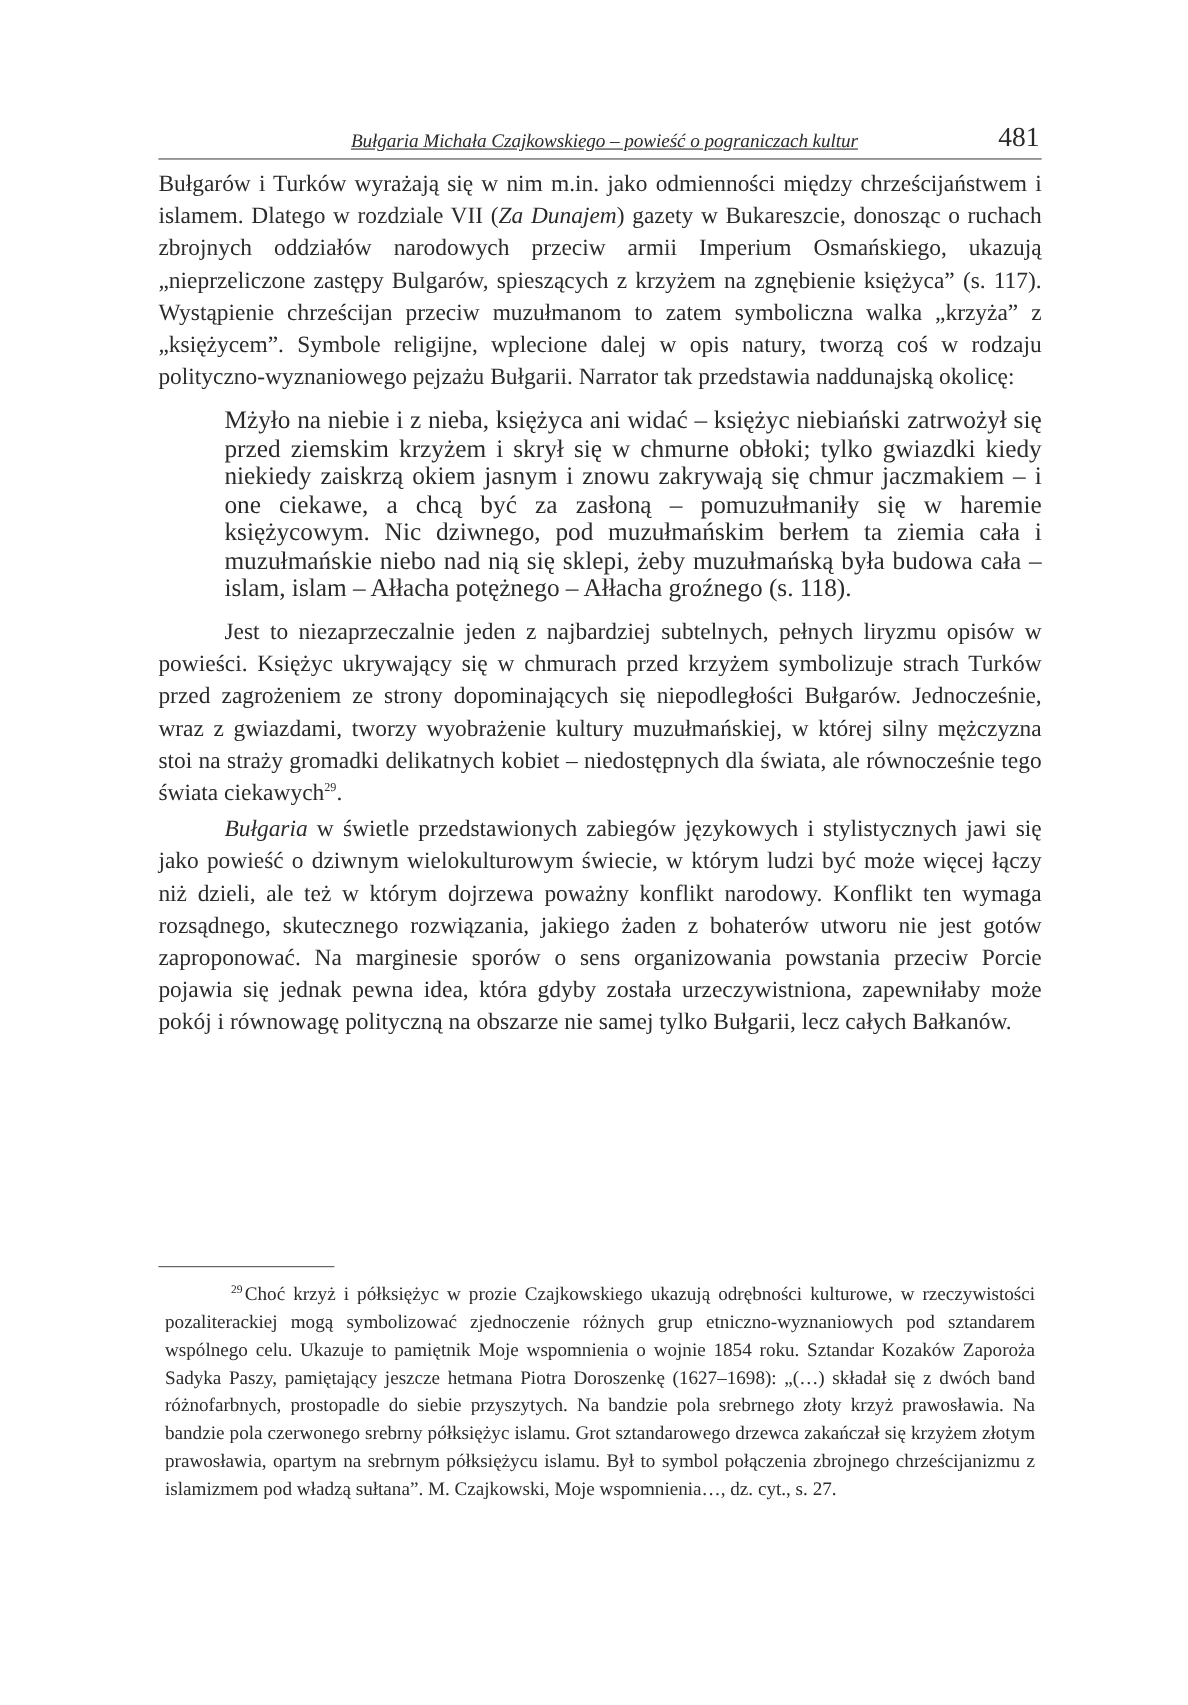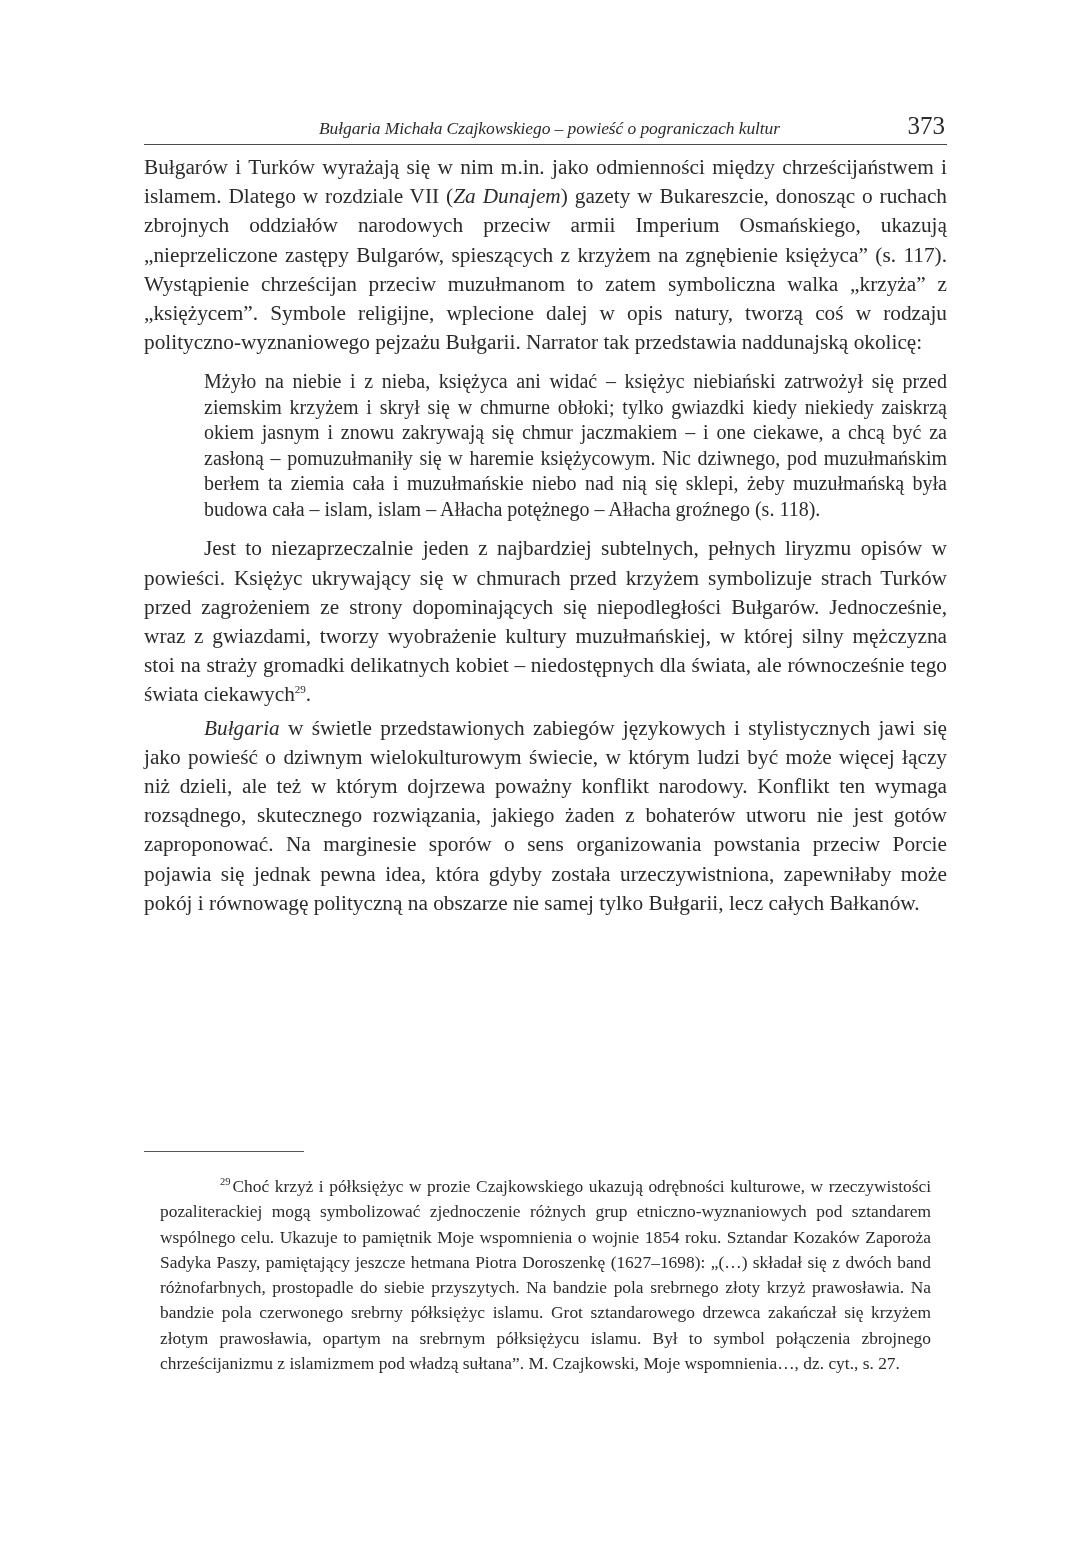"Bułgaria Michała Czajkowskiego – powieść" .running-title { text-decoration: none -> underline }
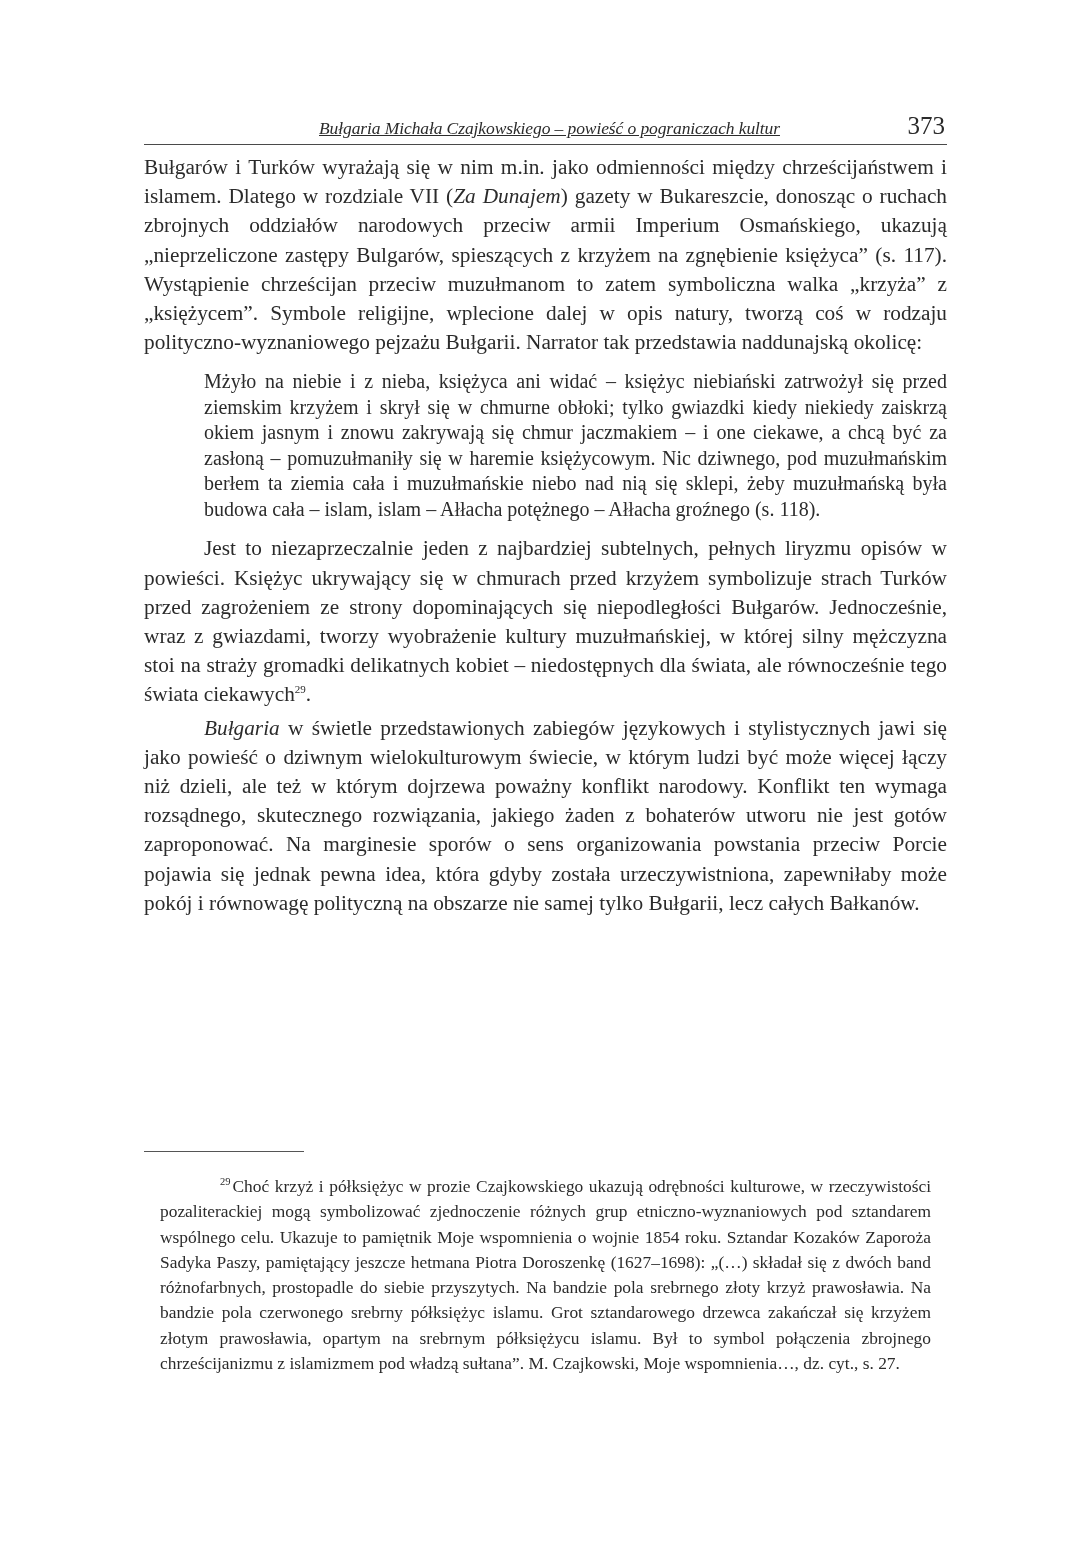"373" span.page-number { text: 373 -> 481 }
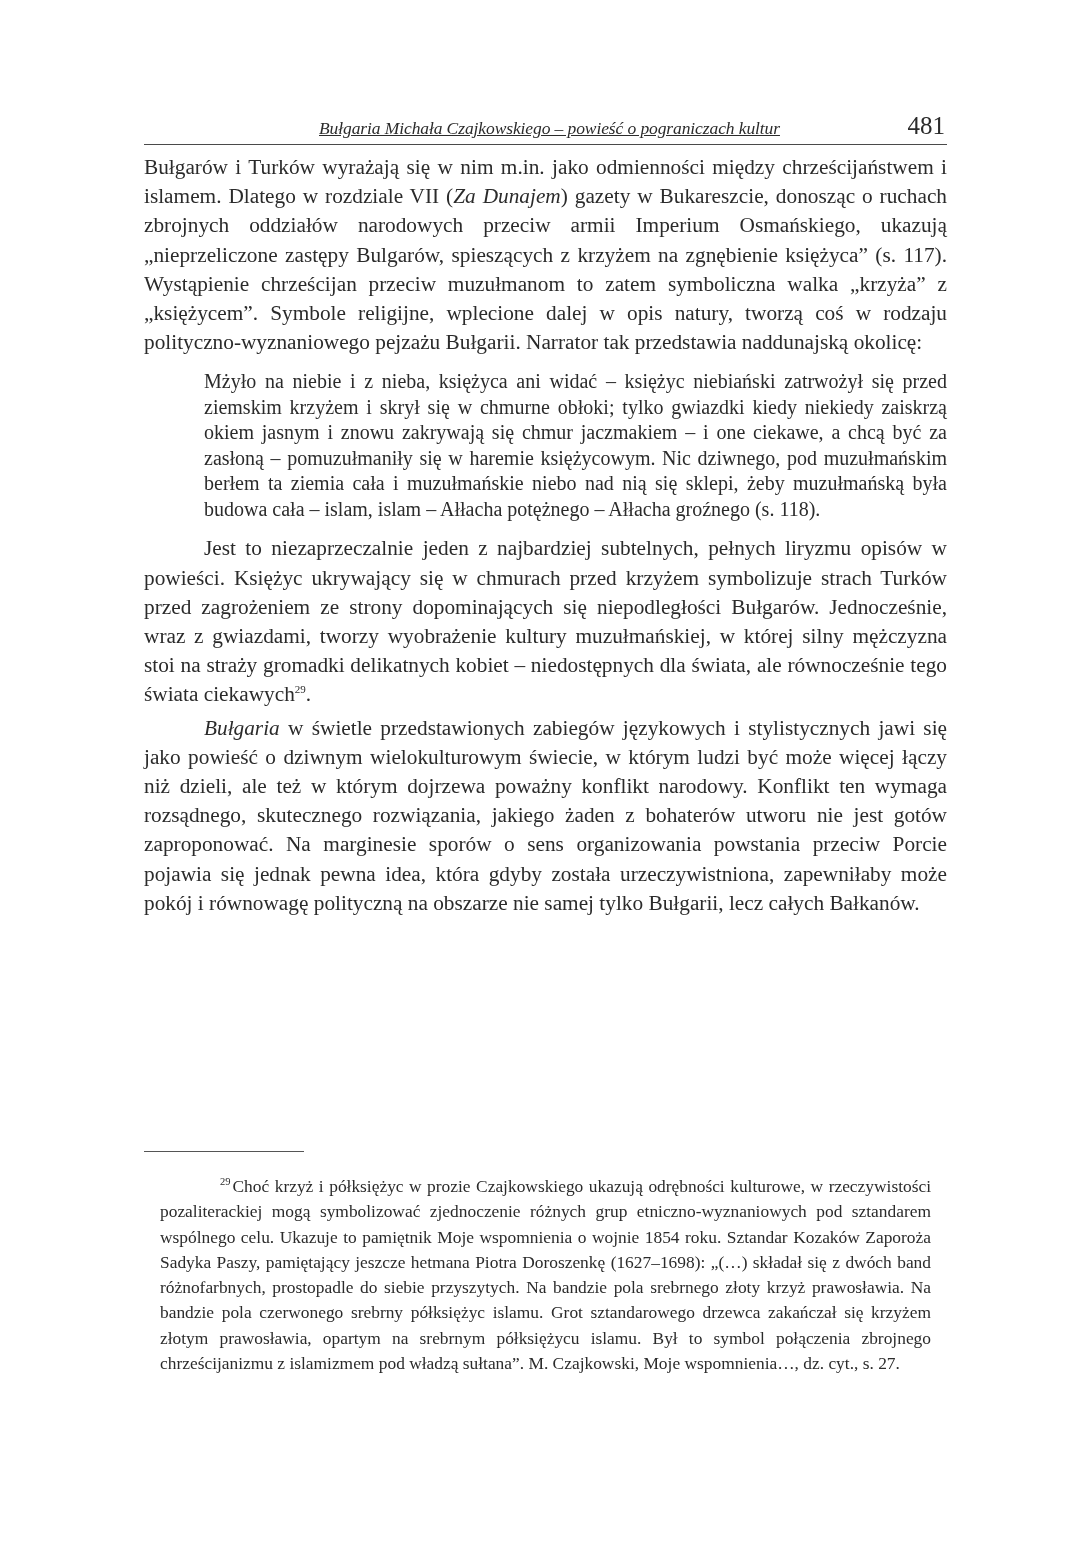"Mżyło na niebie i z" .block-quote { font-size: 20px -> 23px }
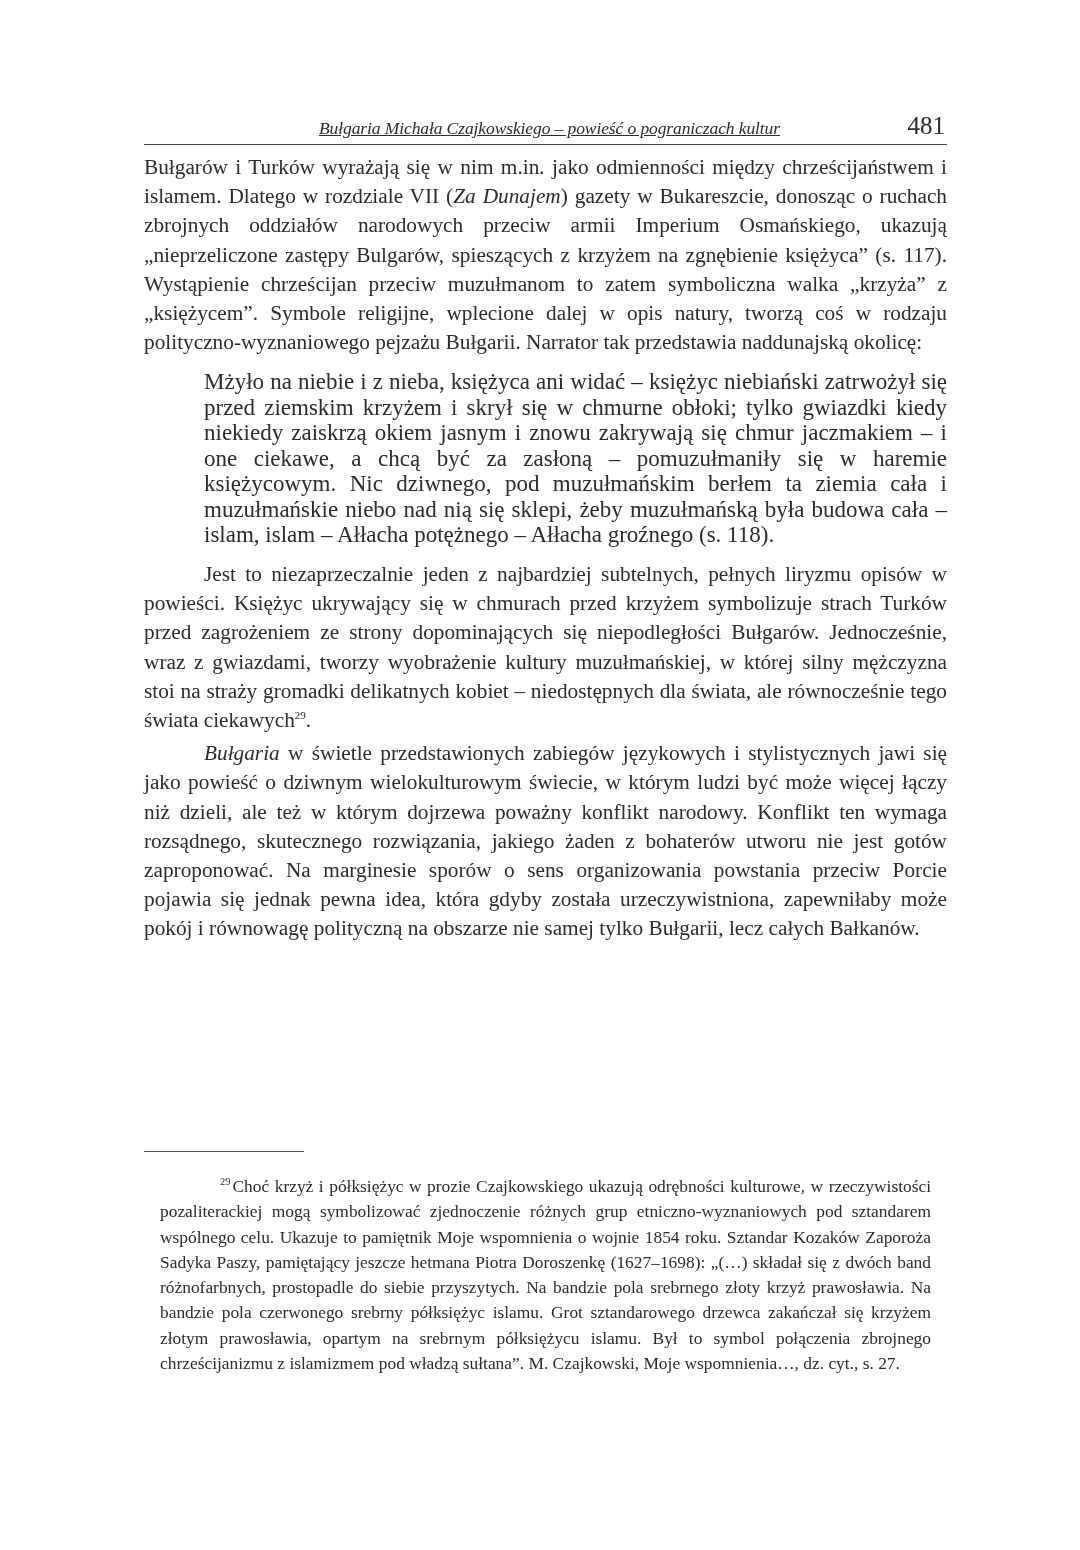"29 Choć krzyż i półksiężyc" .footnotes p { margin: 16px -> 6px }
